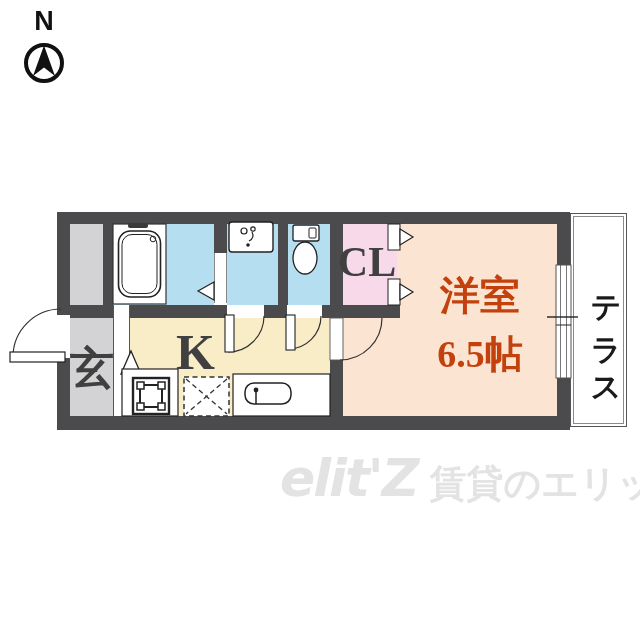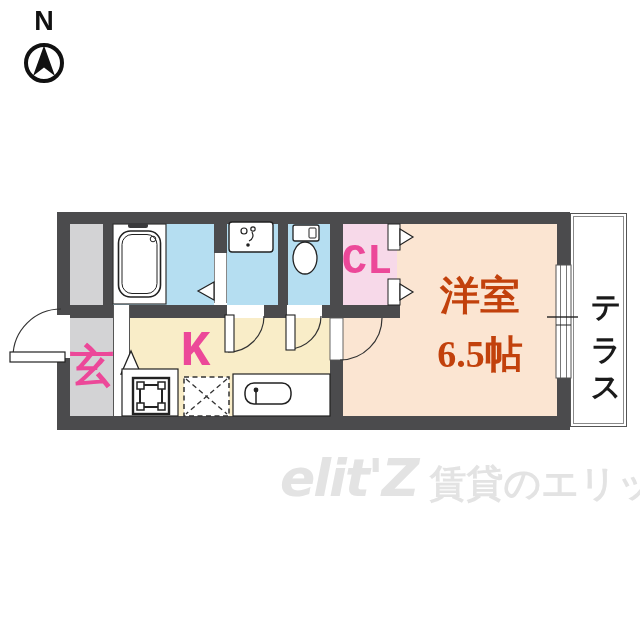"CL" .lbl { color: #ec4899 -> #404040; font-family: Liberation Mono, monospace -> Liberation Serif, serif }
